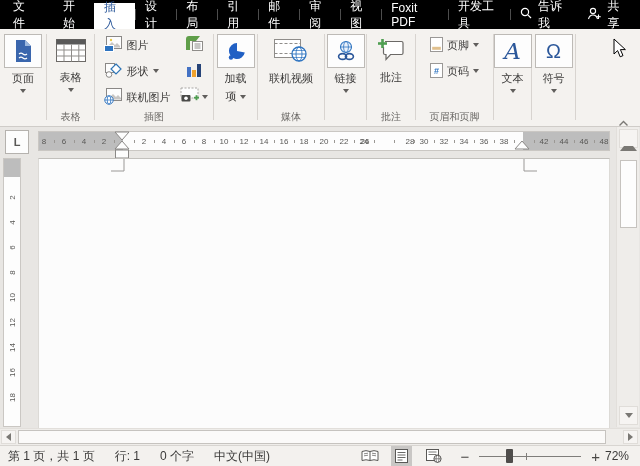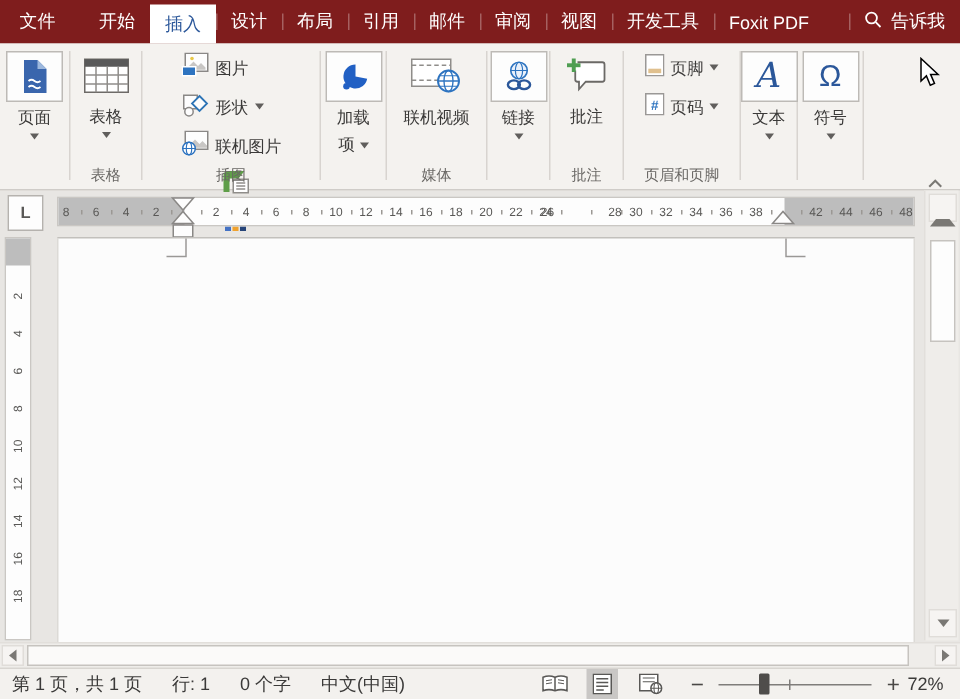"文件" .tabbar { background: #7f1d1d -> #000000 }
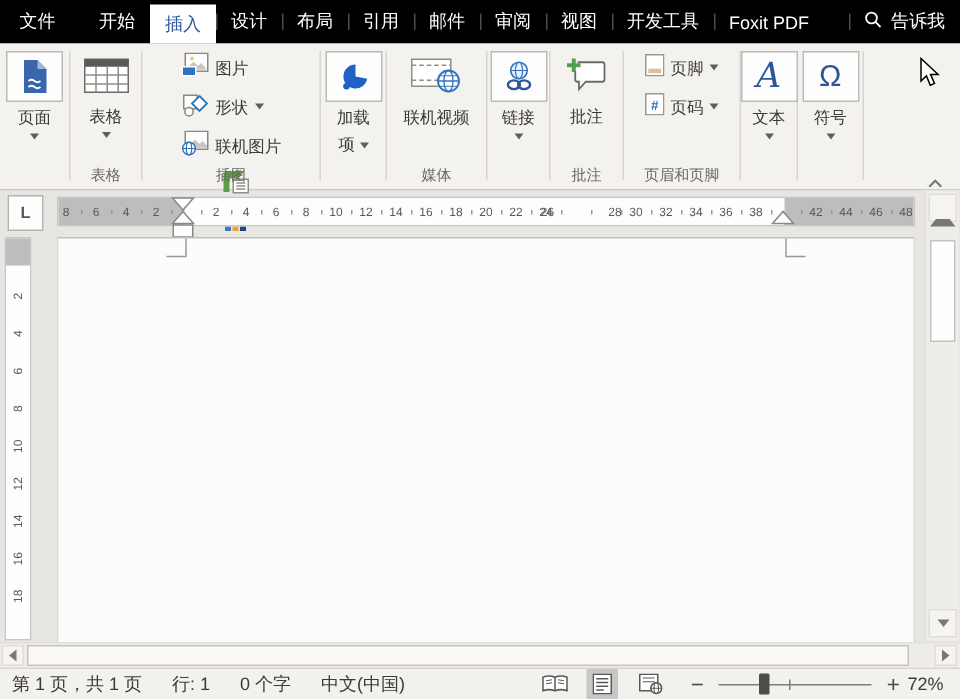"开发工具" div.tab { order: before "Foxit PDF" -> after "Foxit PDF" }
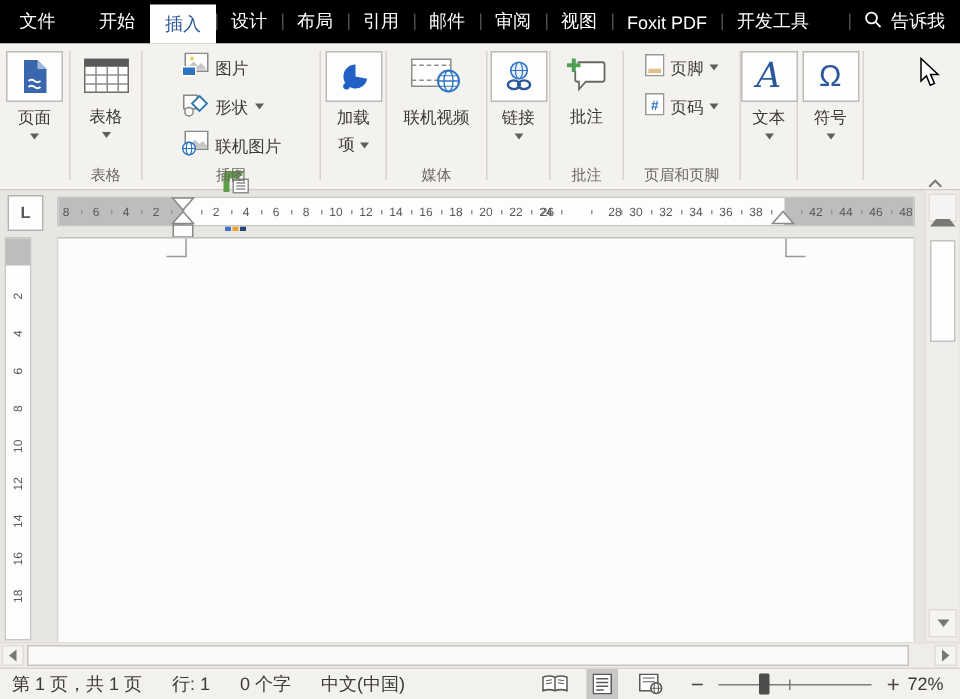"共享" div.share { html: none -> <div> <span> <svg> <circle></circle> <path></path> <line></line> <line></line> </svg> </span> <span>共享</span> </div> }
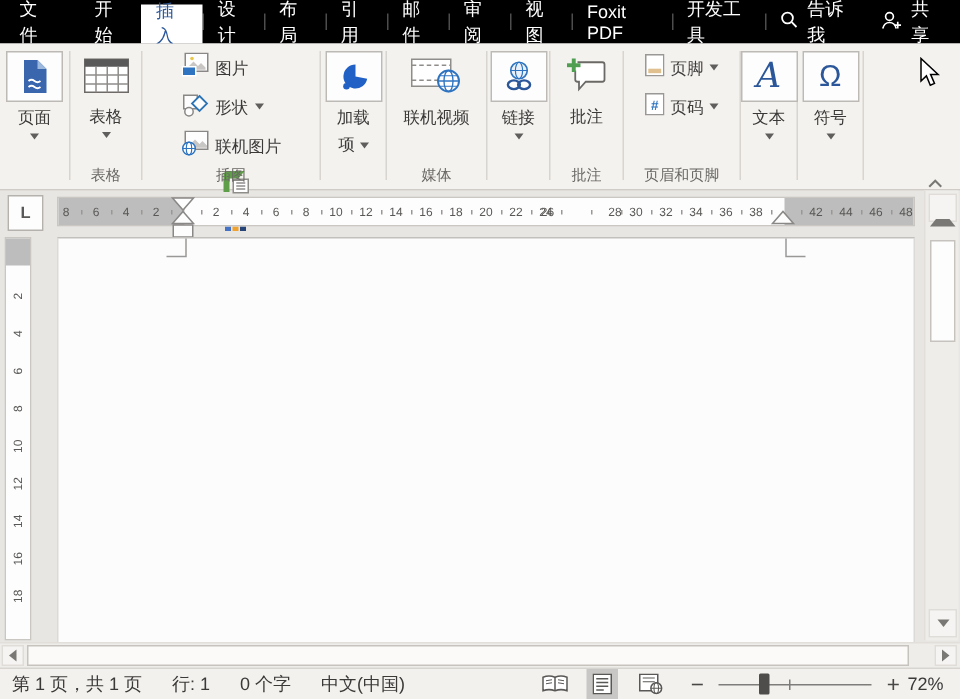"图片" .cols { flex-direction: column -> row }
